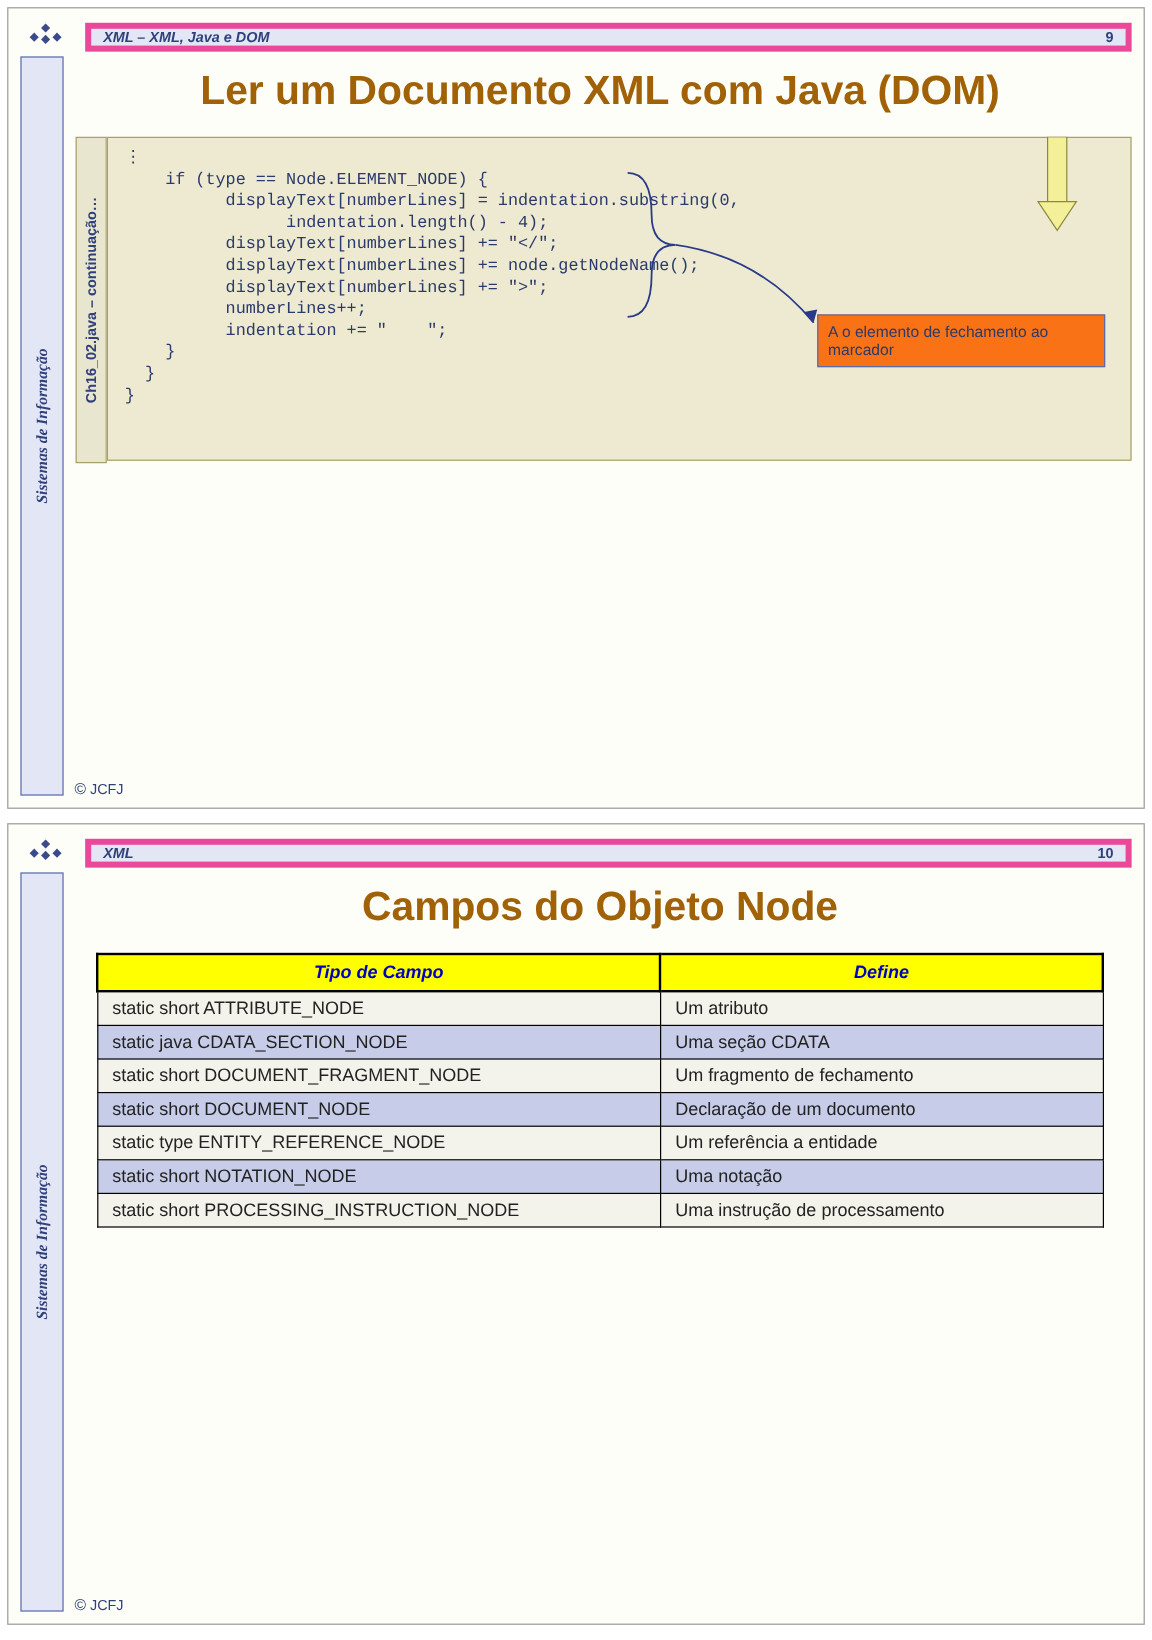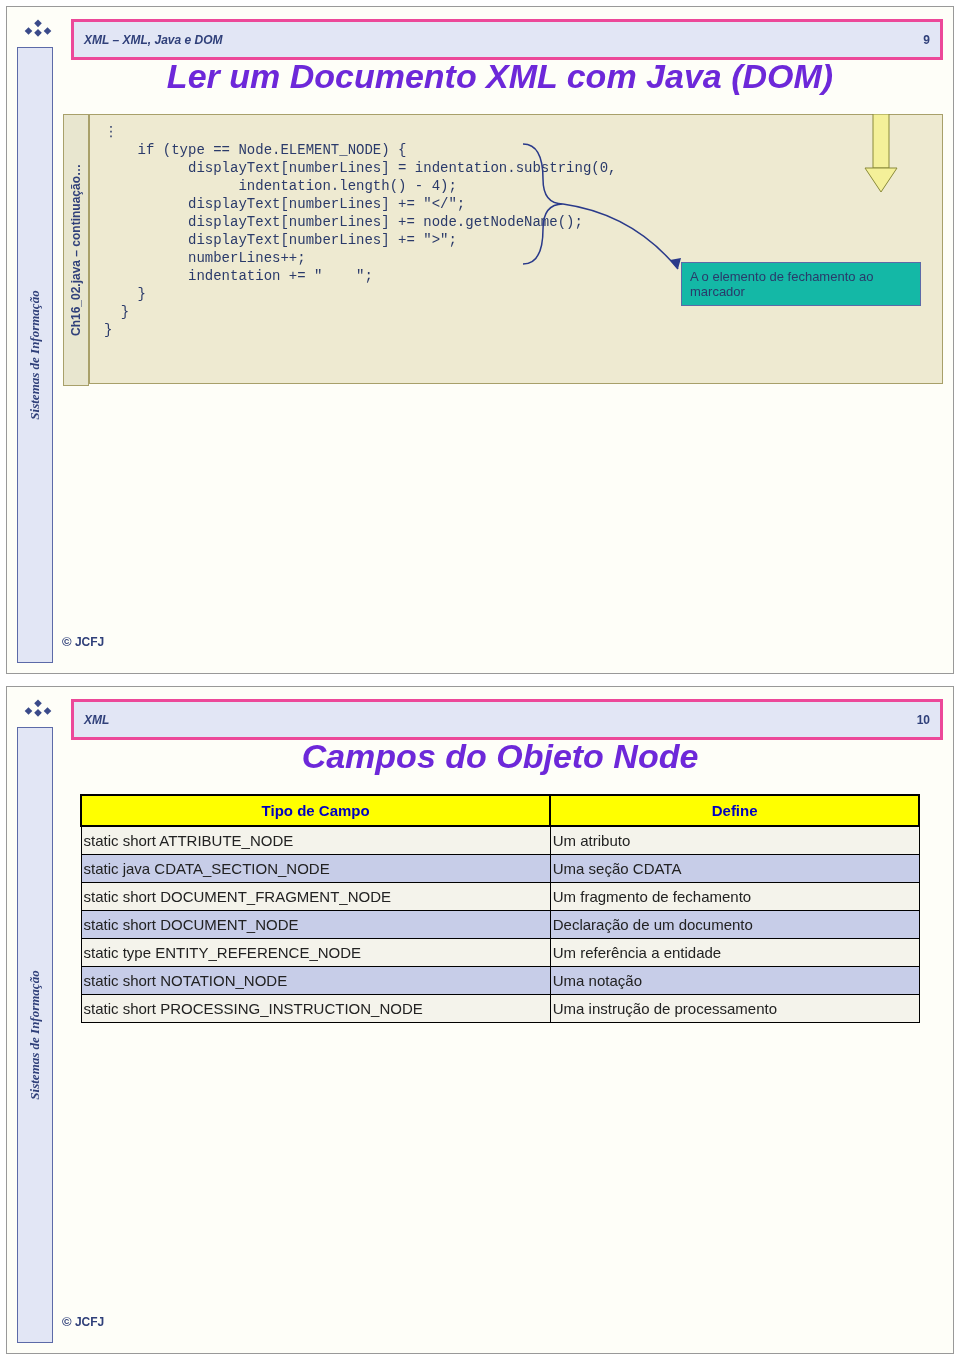"XML – XML, Java e" .headerbar { border: 3px solid #ec4899 -> 5px solid #ec4899; height: 41px -> 24px }
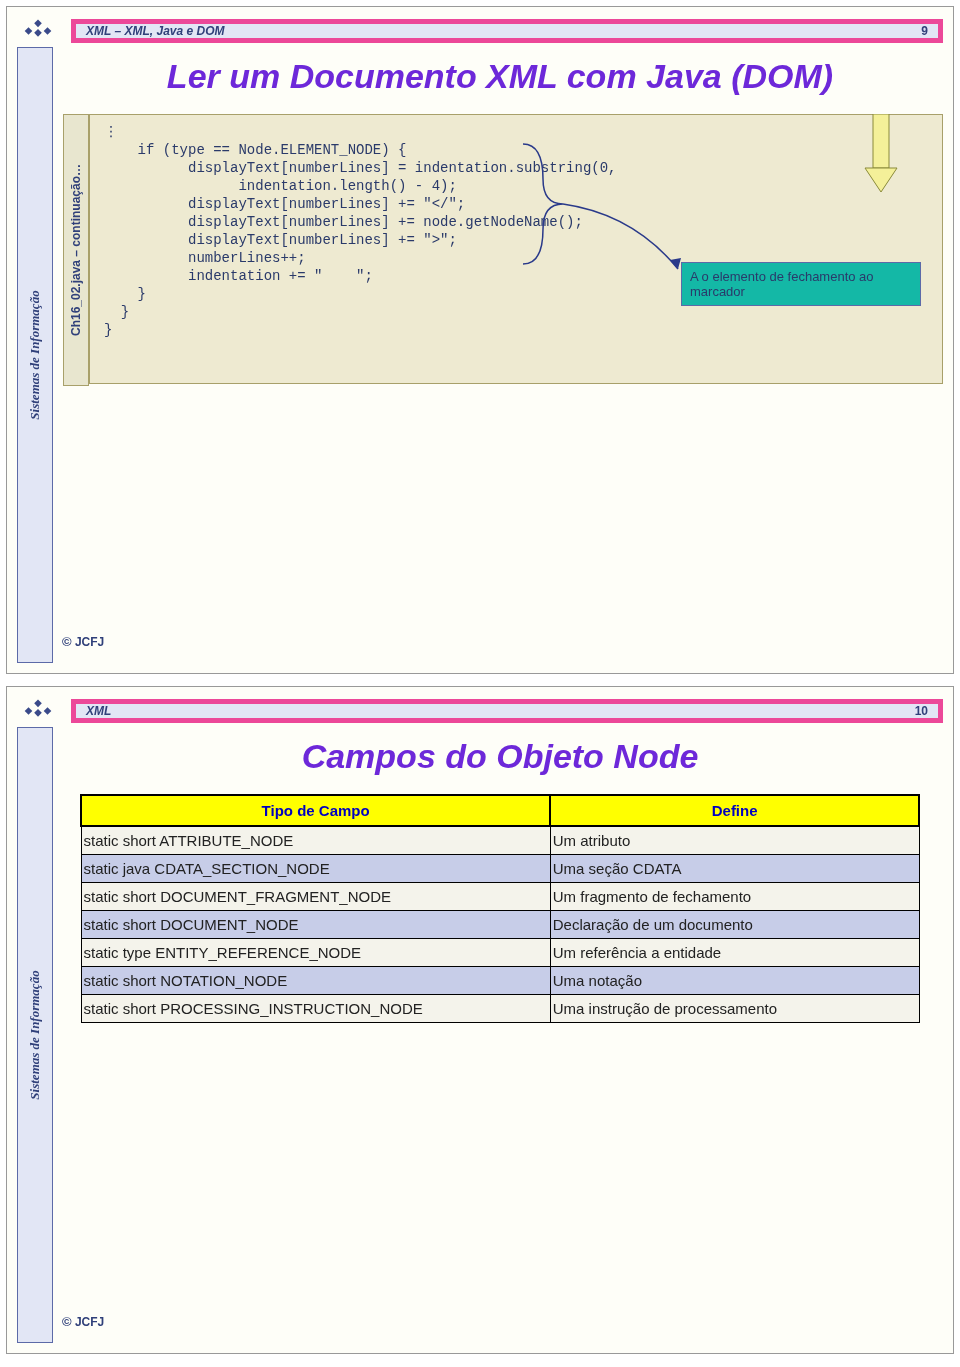"Ler um Documento XML com" .title { color: #6d28d9 -> #a16207; font-style: italic -> none }
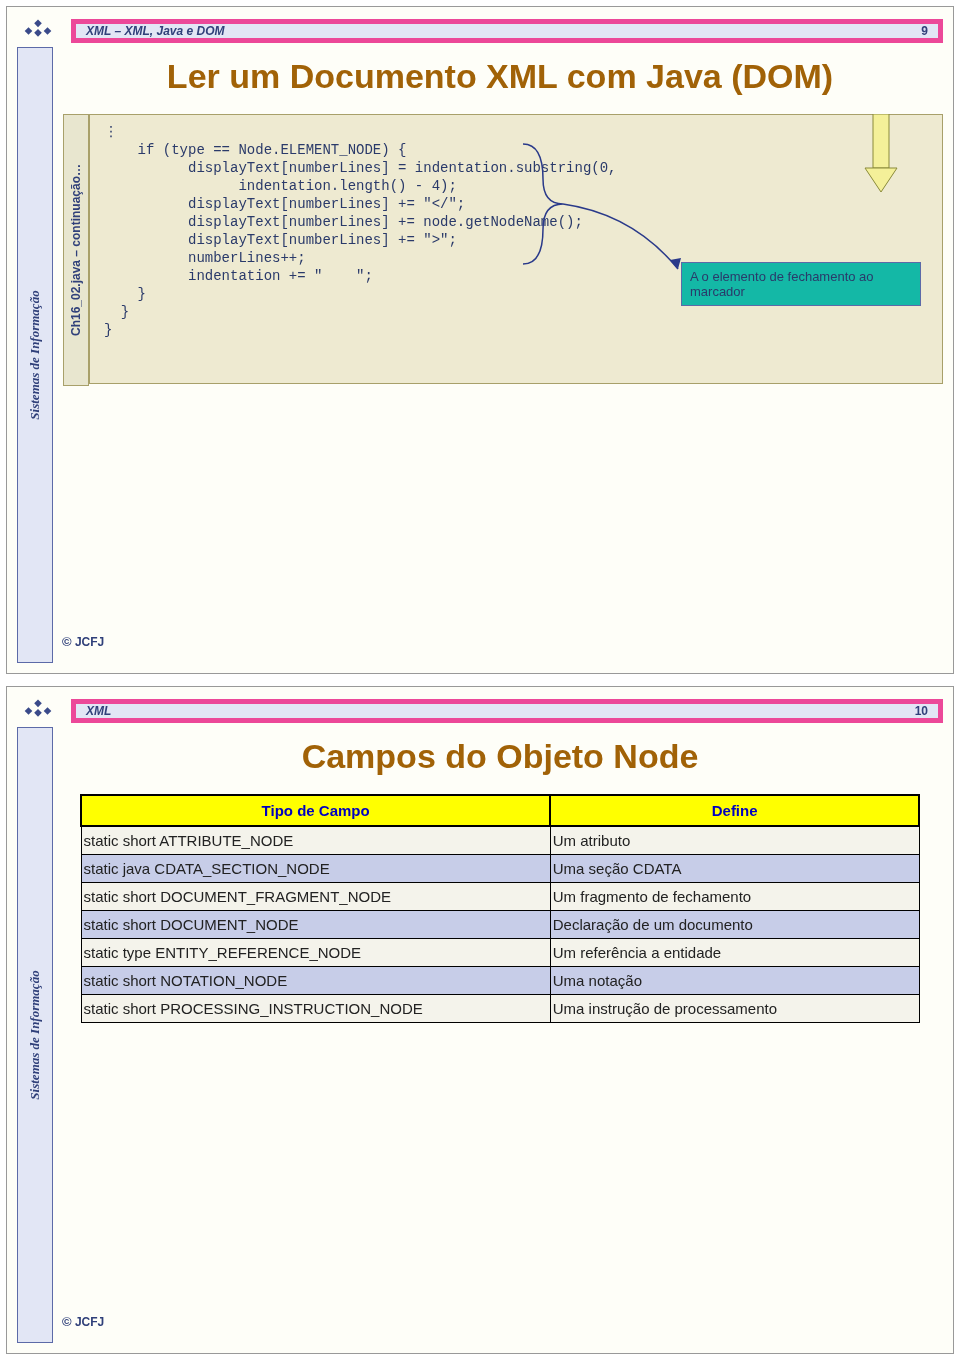"A o elemento de fechamento" .callout { background: #14b8a6 -> #f97316 }
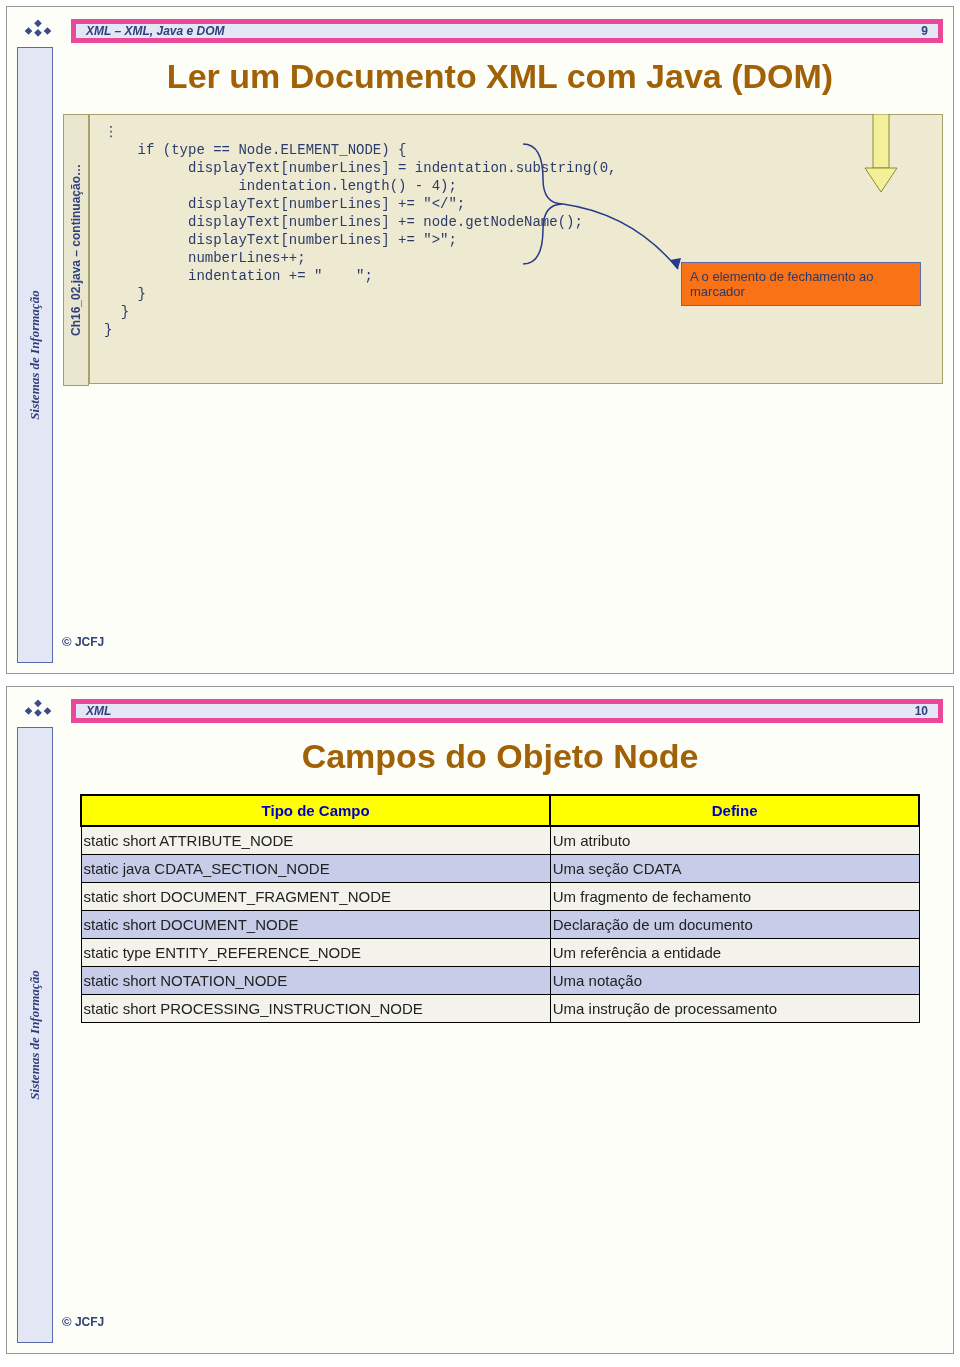"© JCFJ" .footer { bottom: 24px -> 8px; font-weight: bold -> normal }
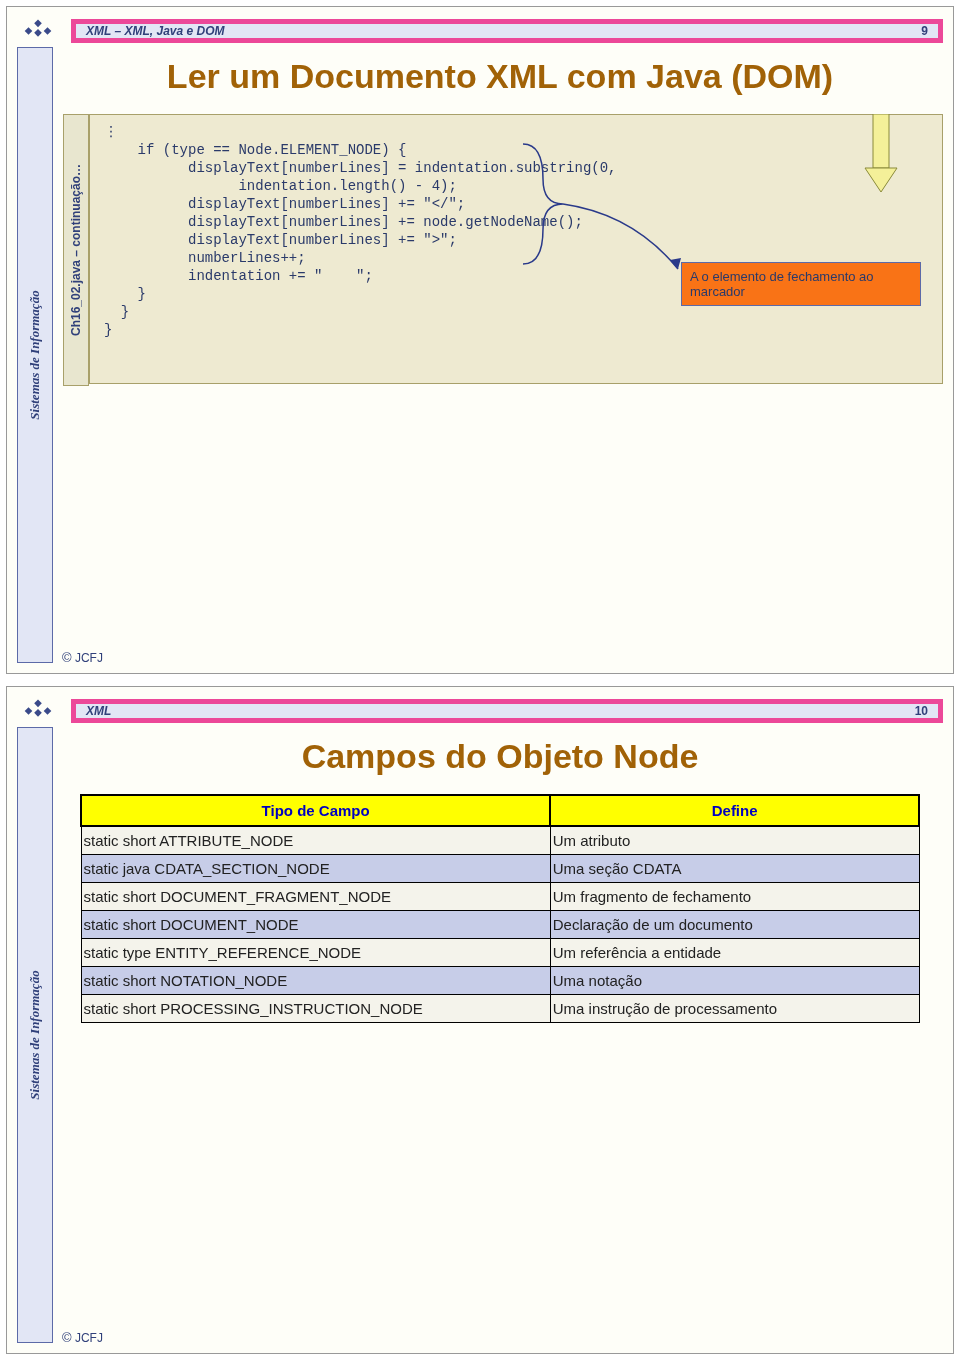"Tipo de Campo" .node-table th { font-style: none -> italic }
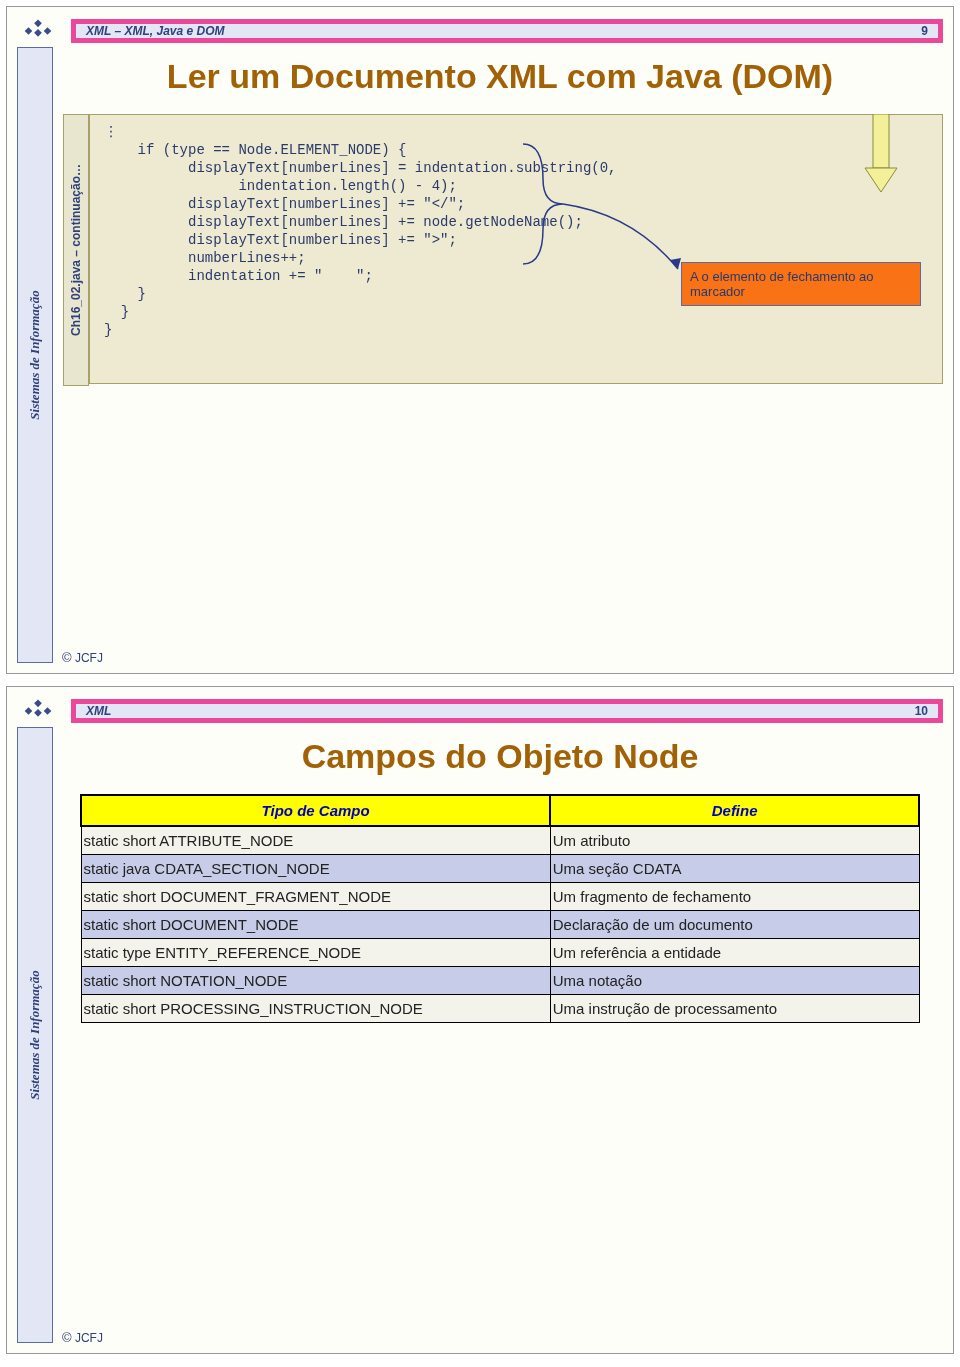"static short ATTRIBUTE_NODE" .node-table td { padding: 5px 2px -> 5px 12px }
